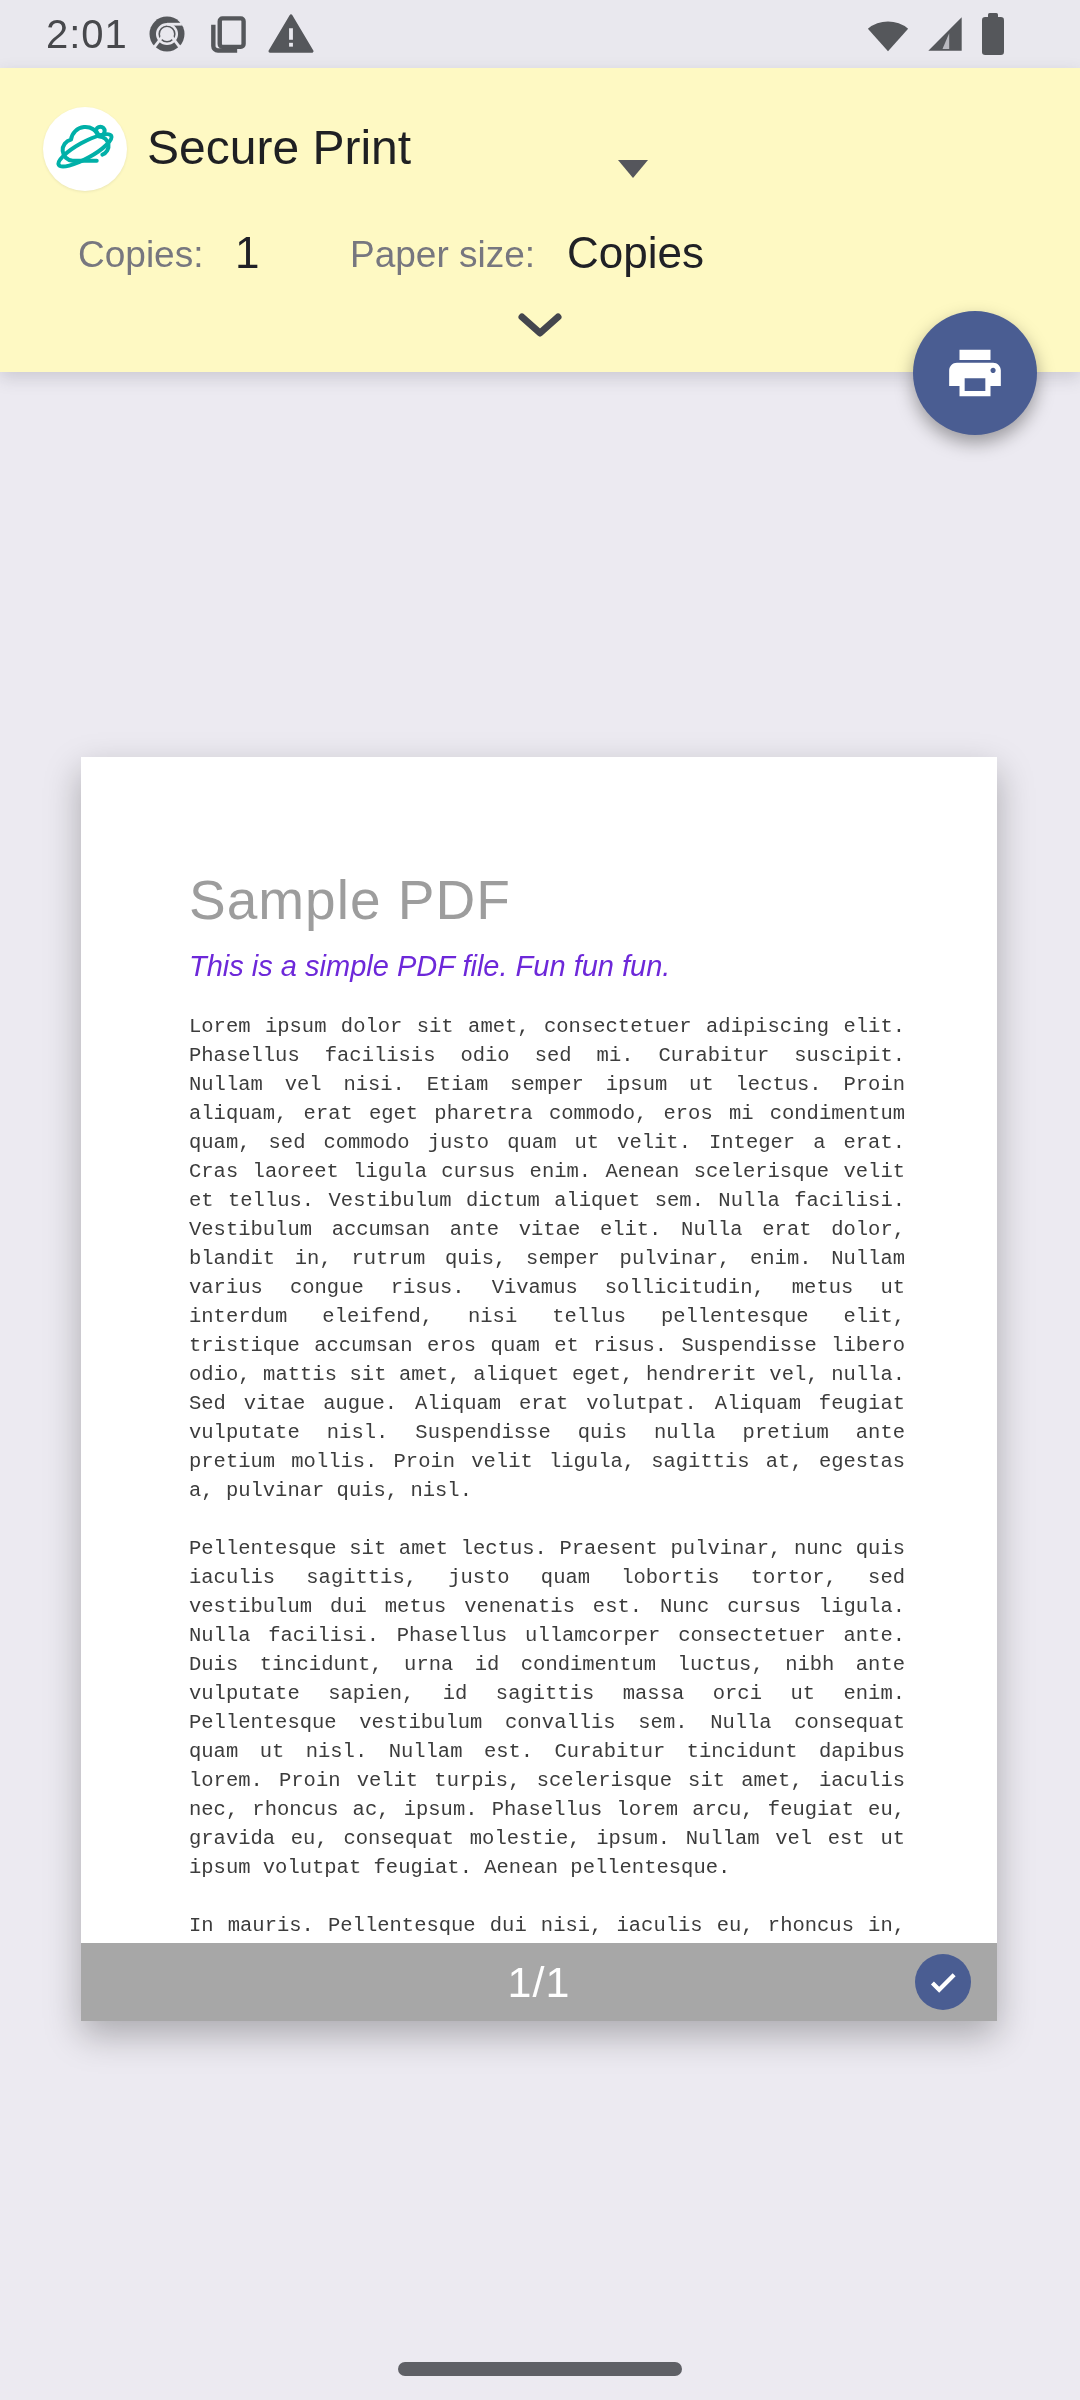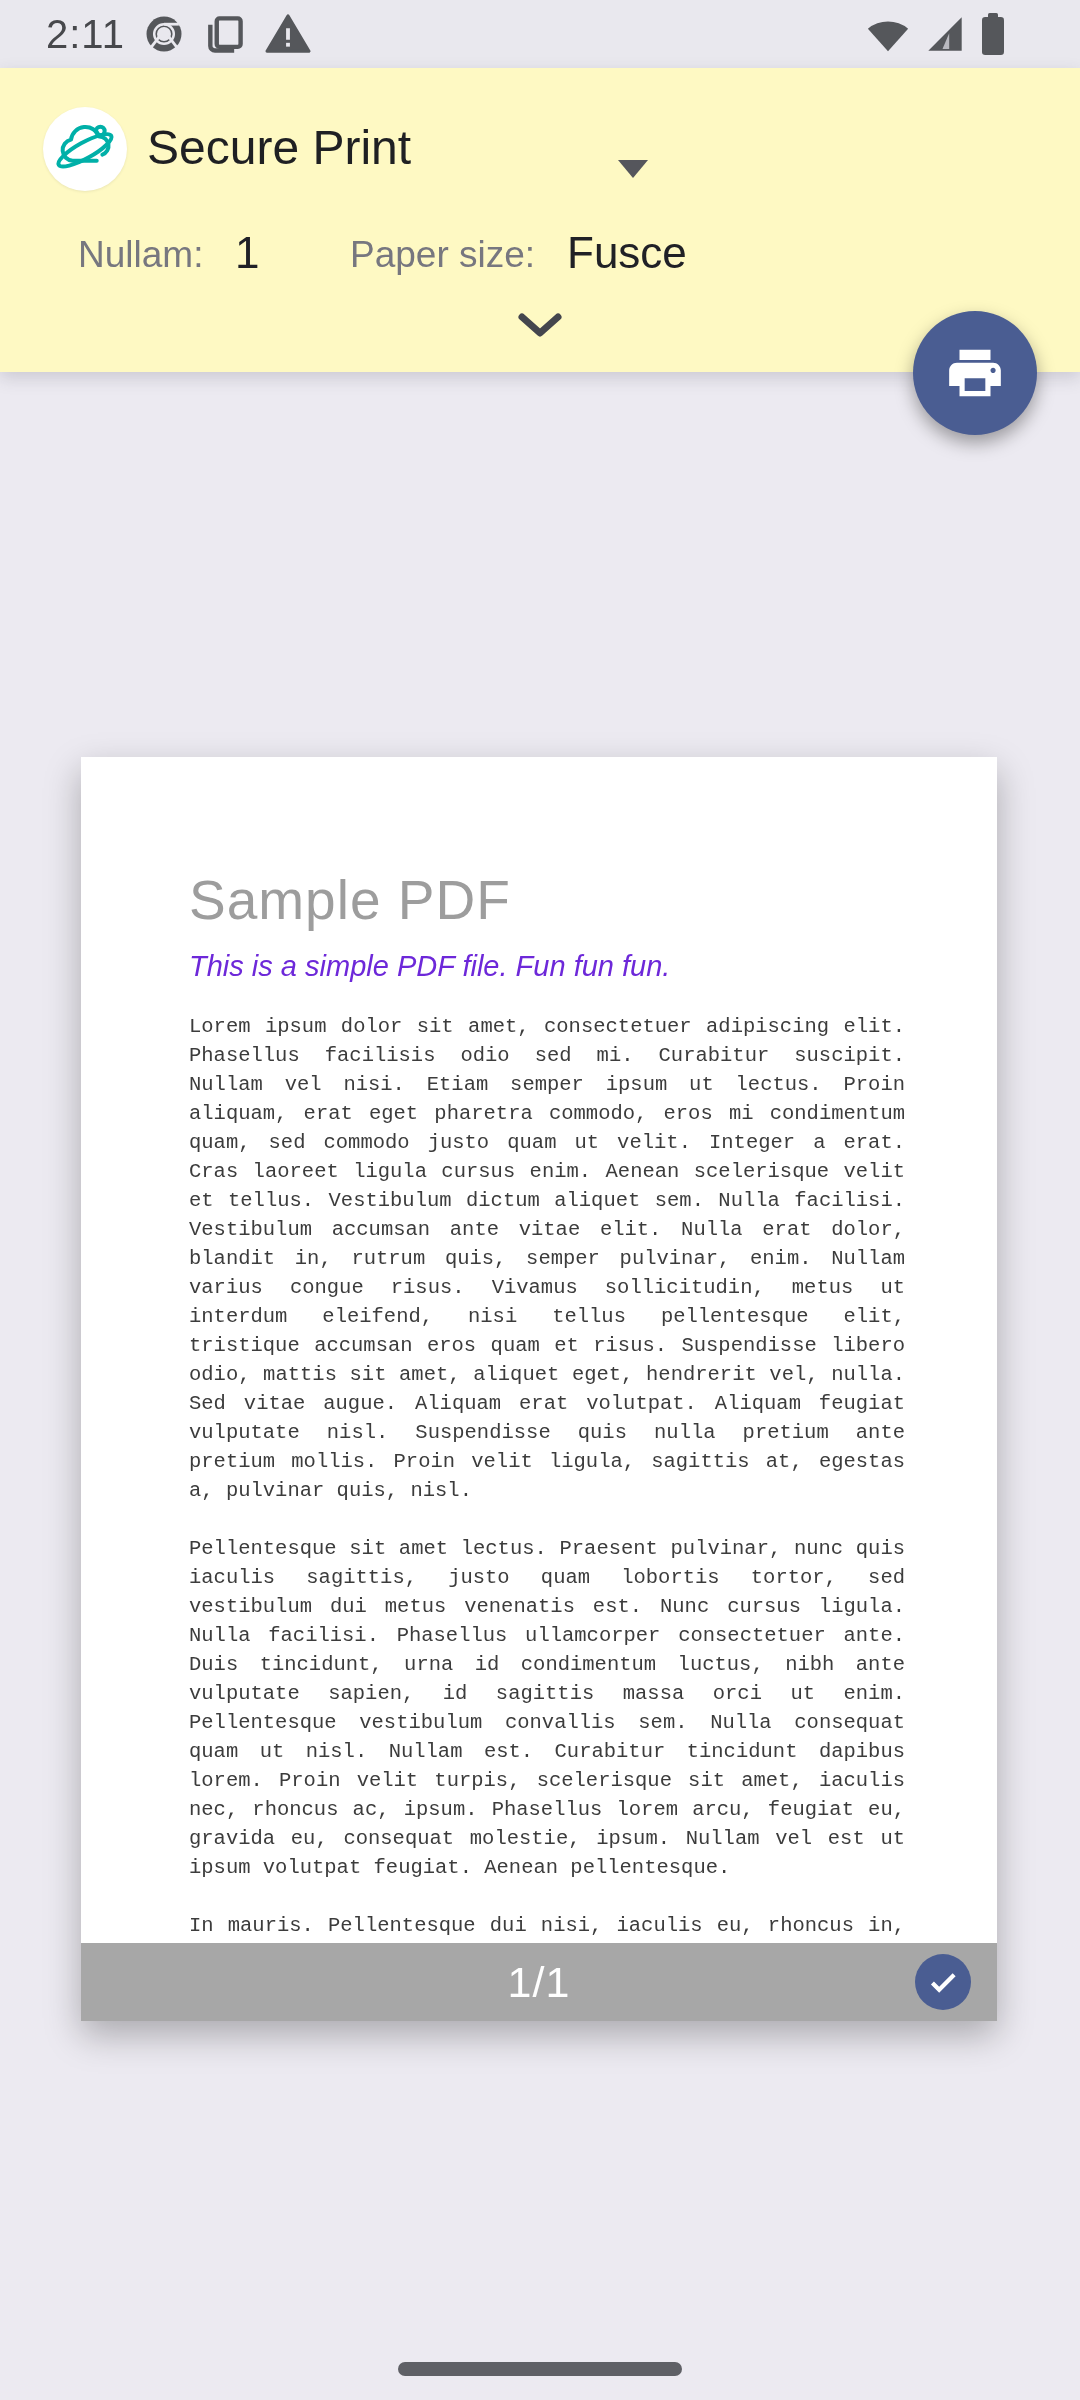"2:11" span.status-time { text: 2:11 -> 2:01 }
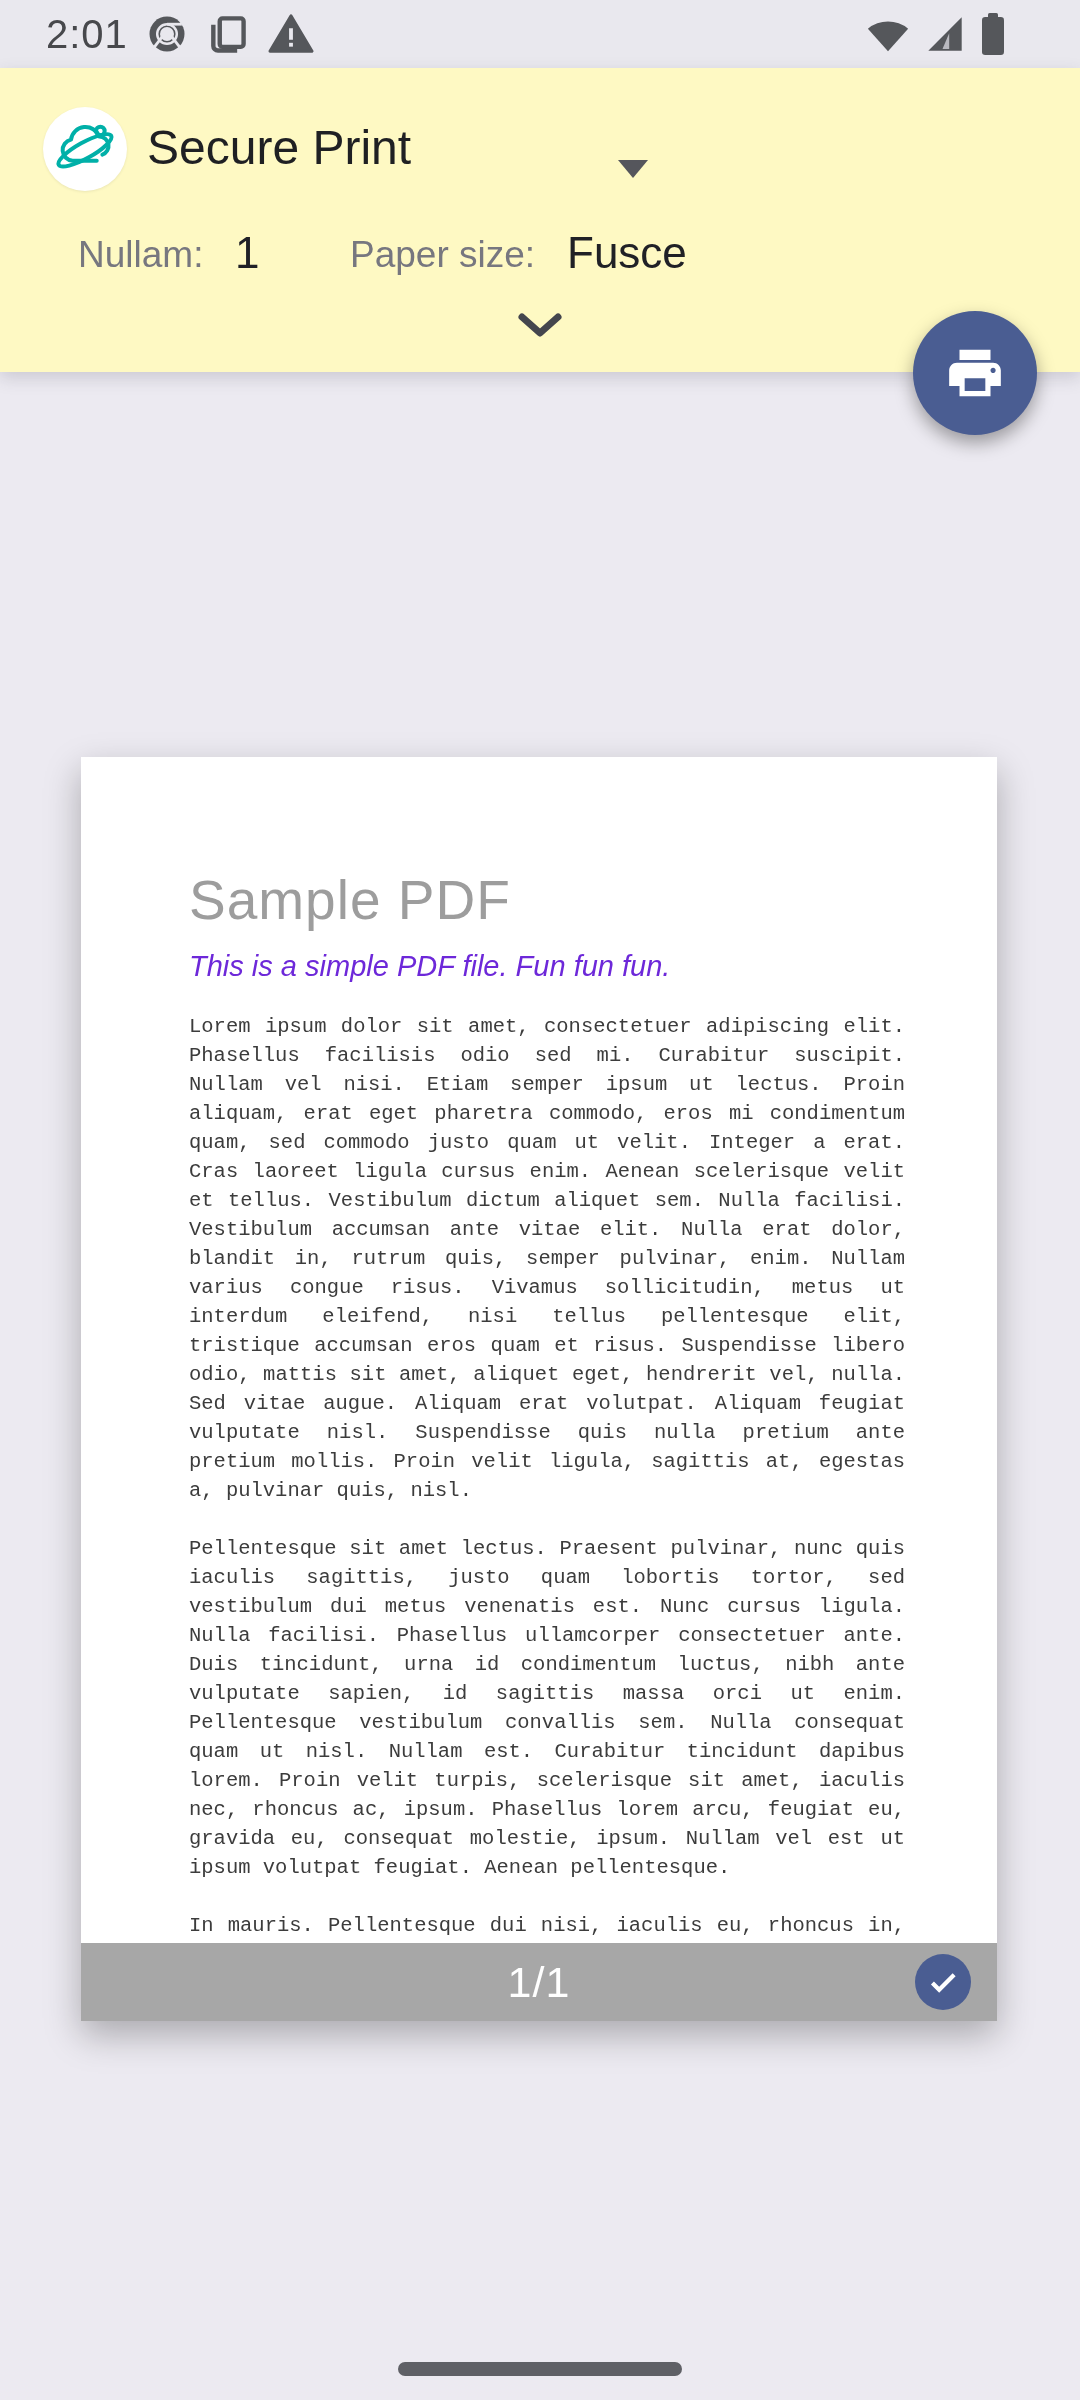"Nullam:" span.opt-label { text: Nullam -> Copies }
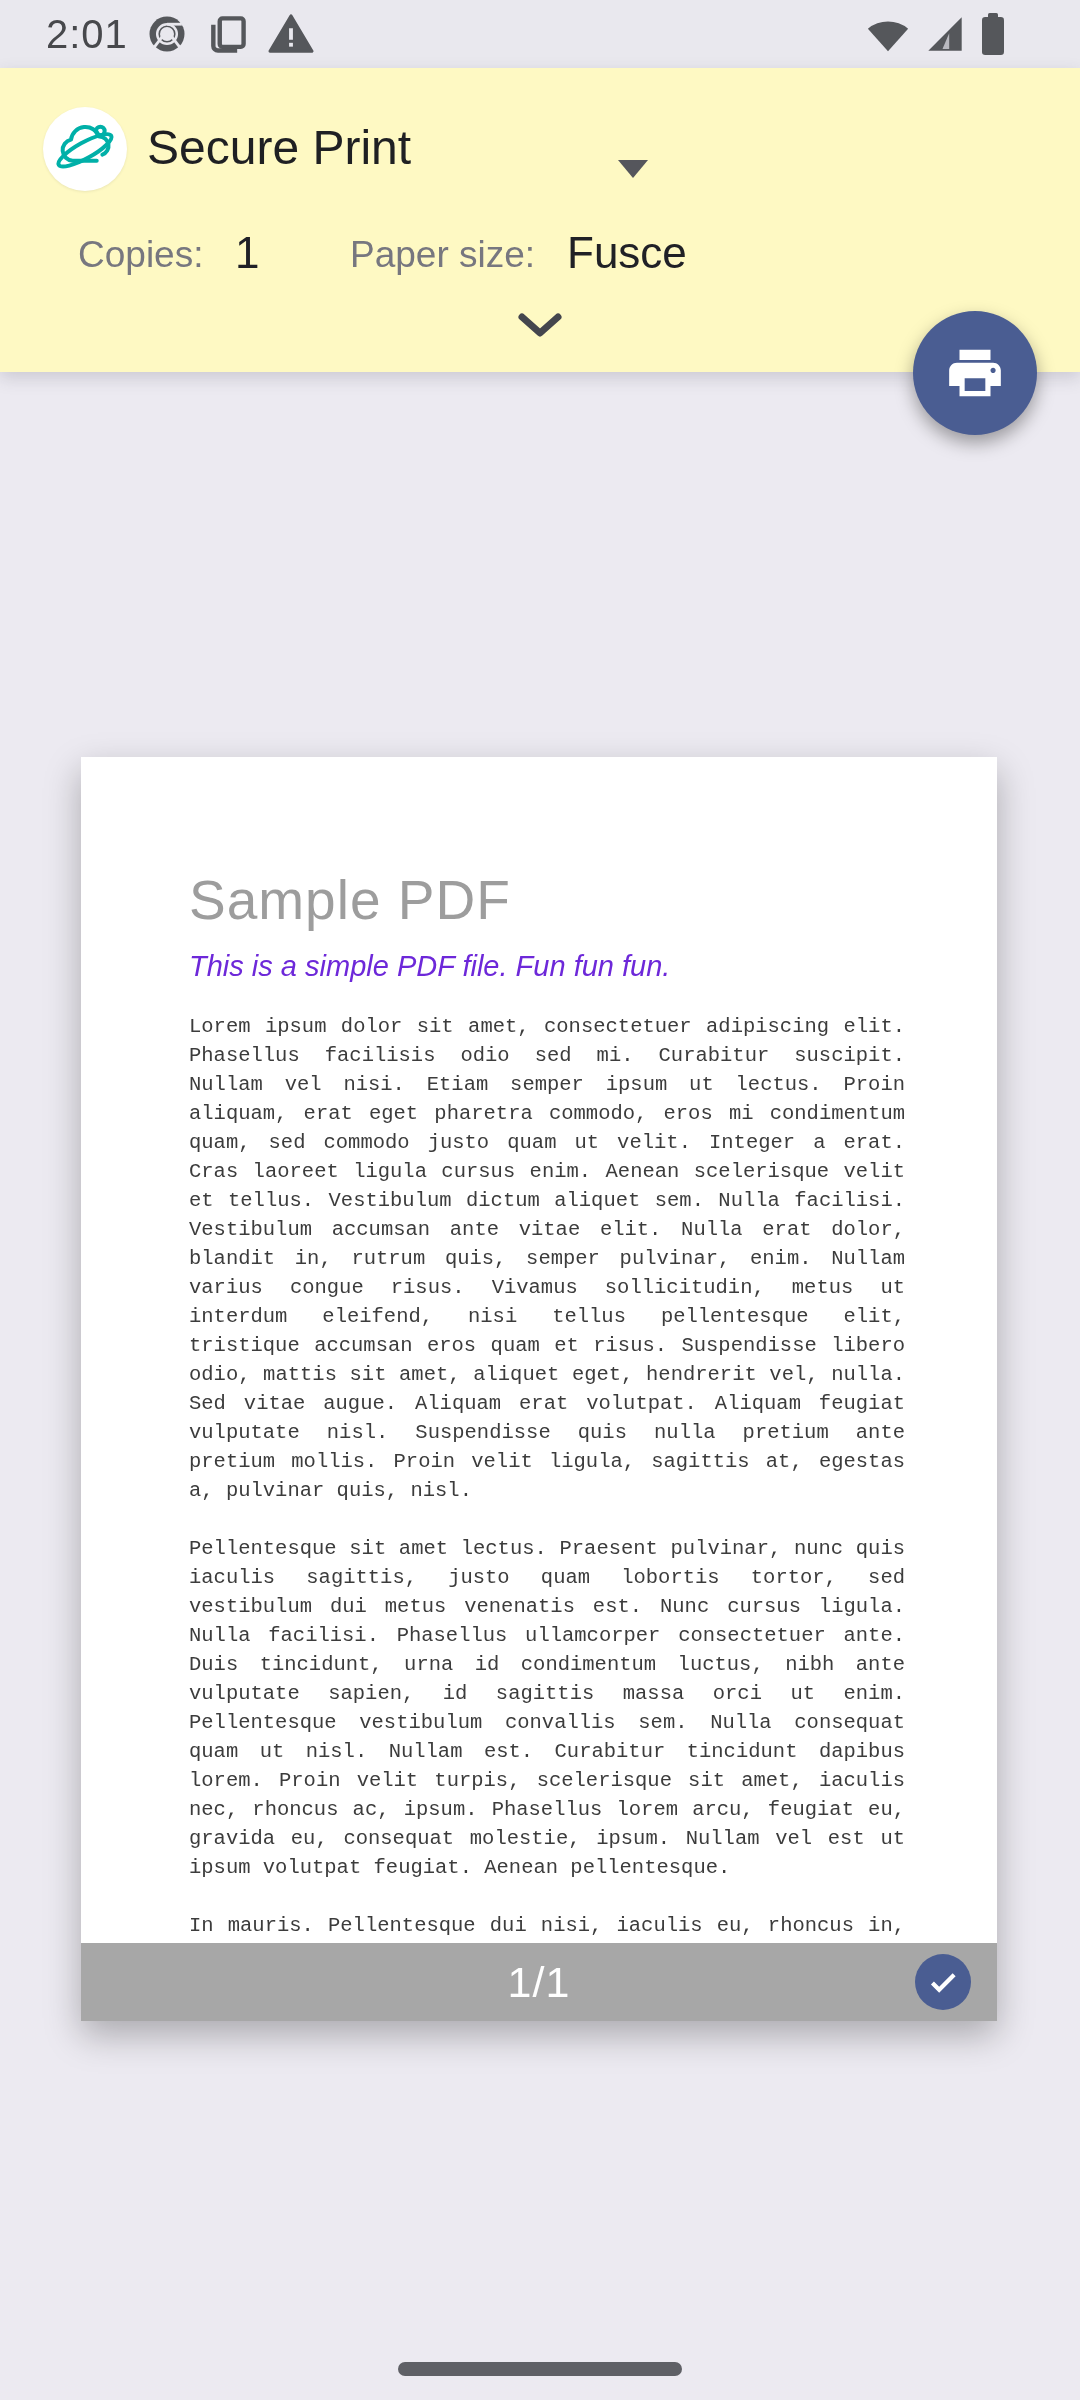"Fusce" span.opt-value { text: Fusce -> Copies }
